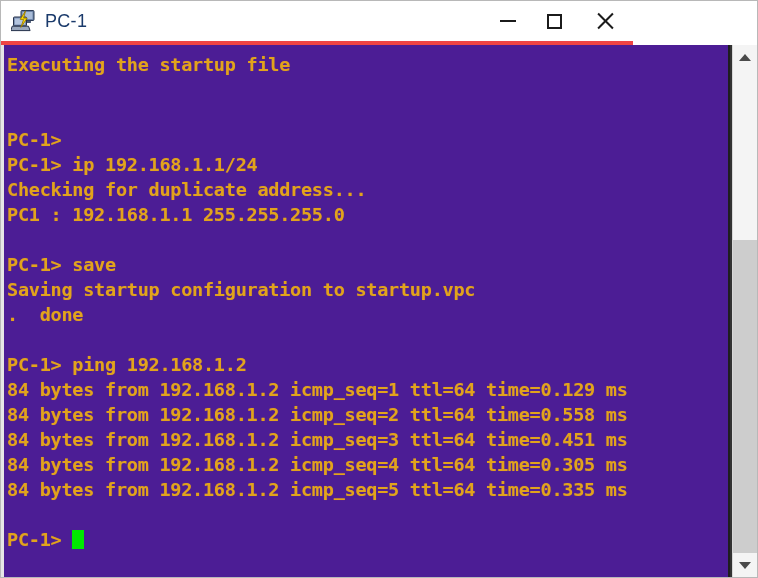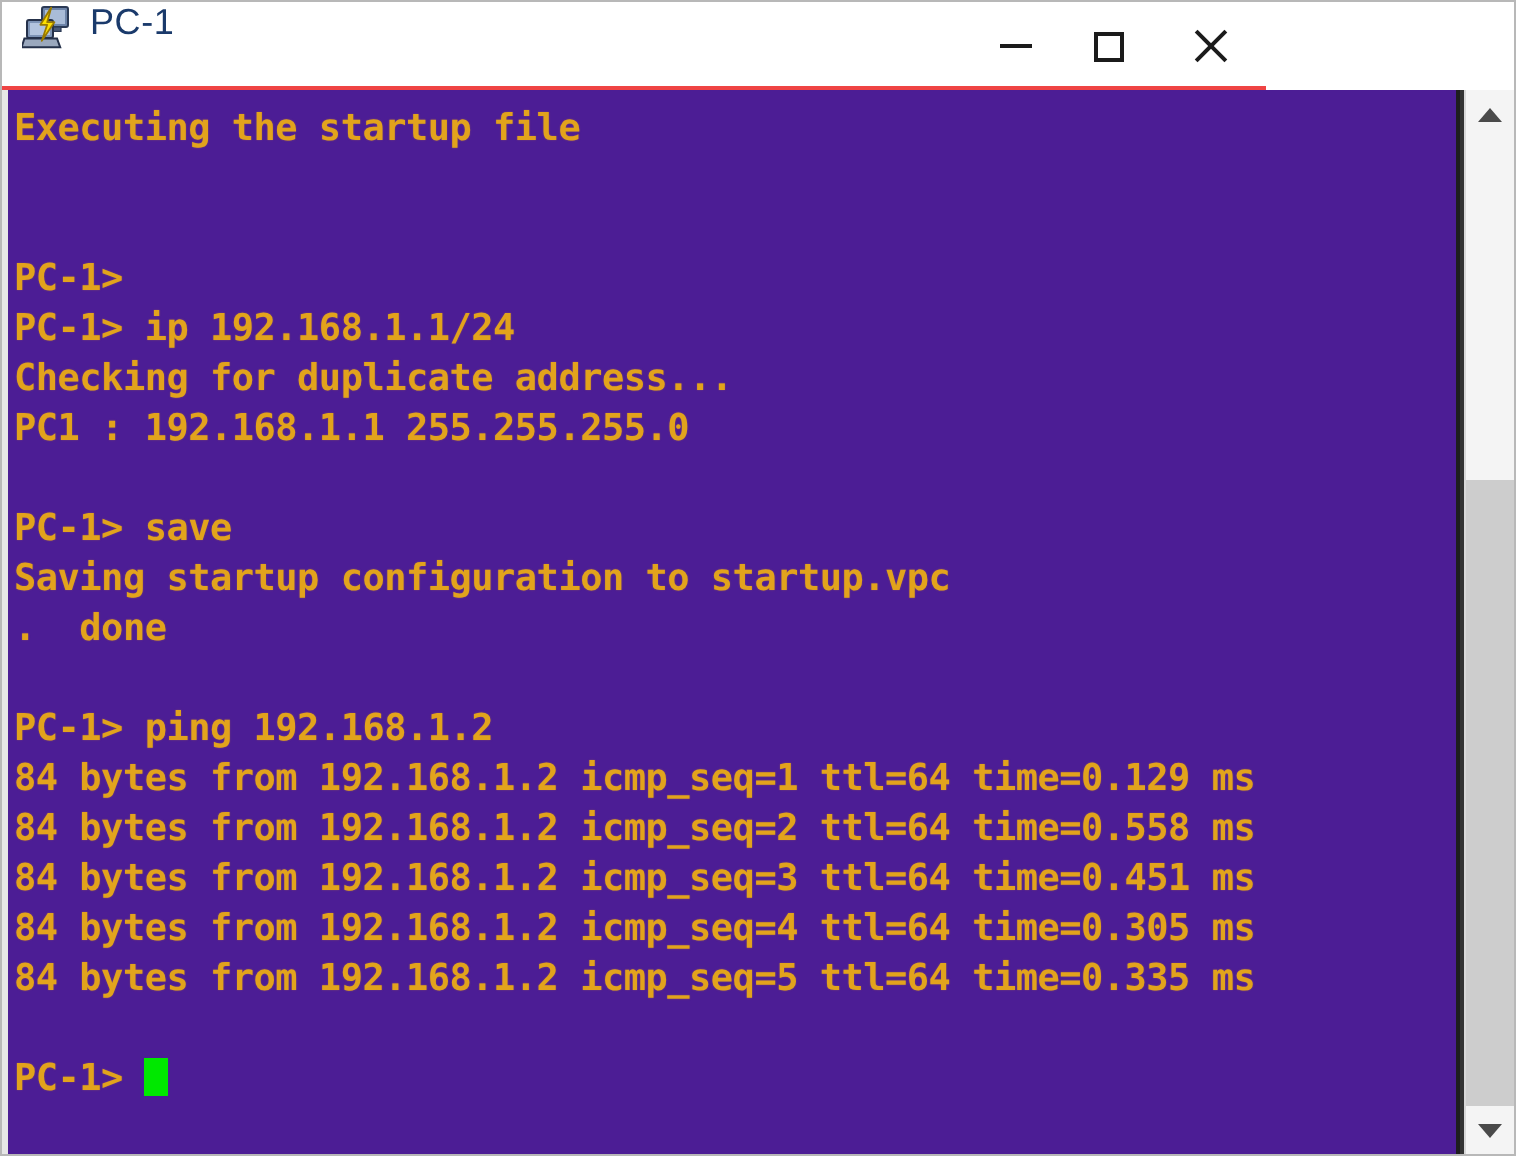"PC-1" #titlebar { align-items: none -> center; border-bottom: 2px solid #ef4444 -> 4px solid #ef4444 }
